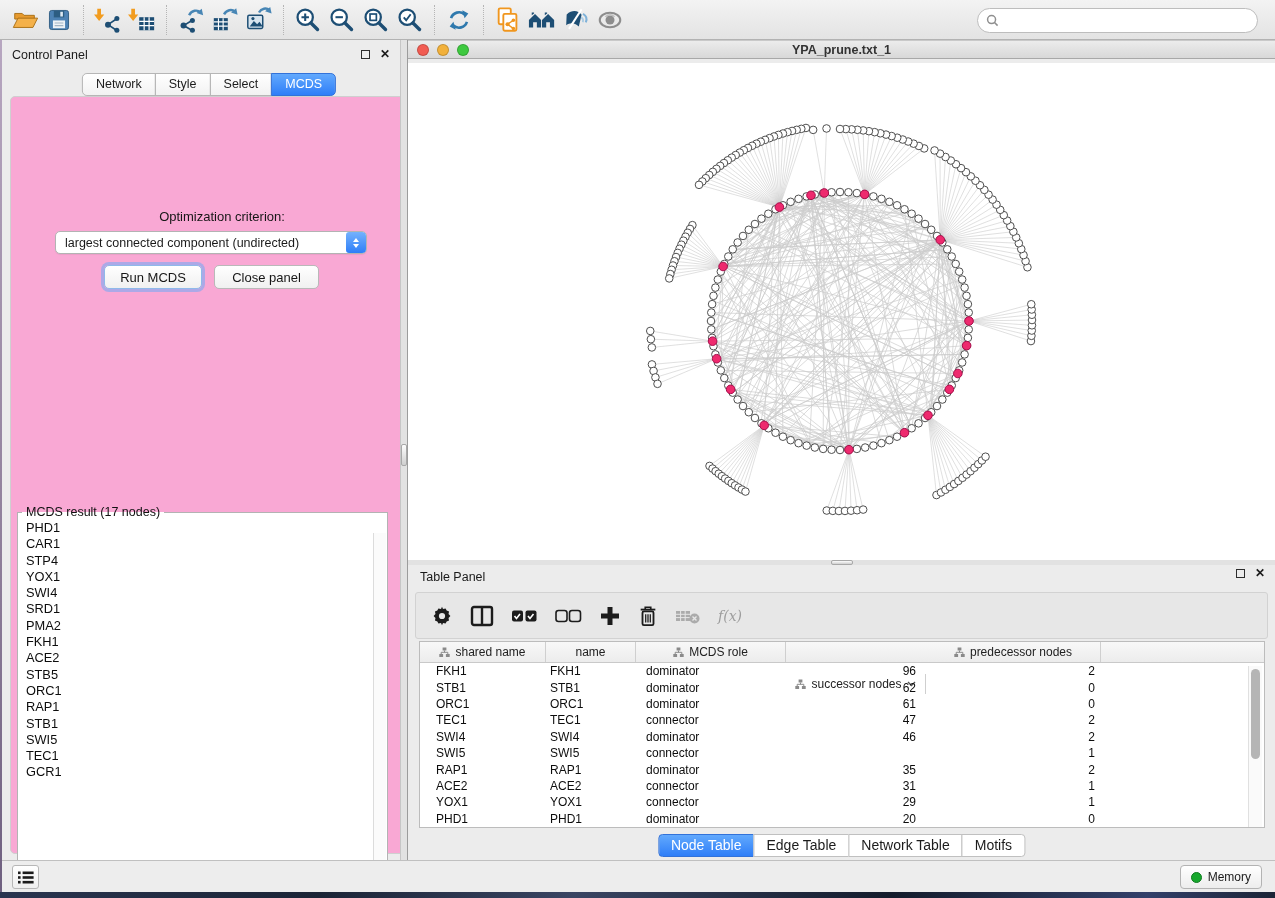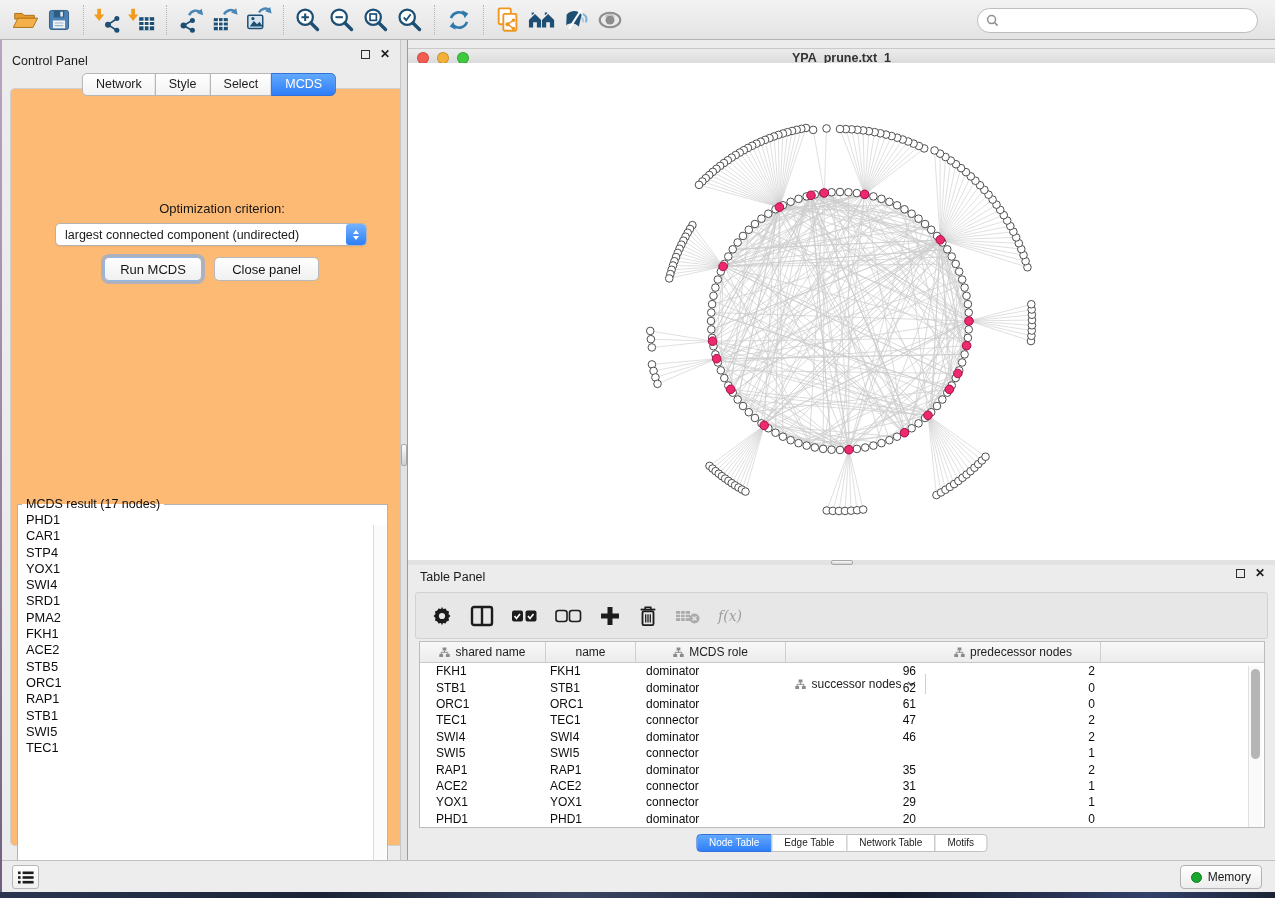"Control Panel" .panel-titlebar { align-items: flex-end -> flex-start }
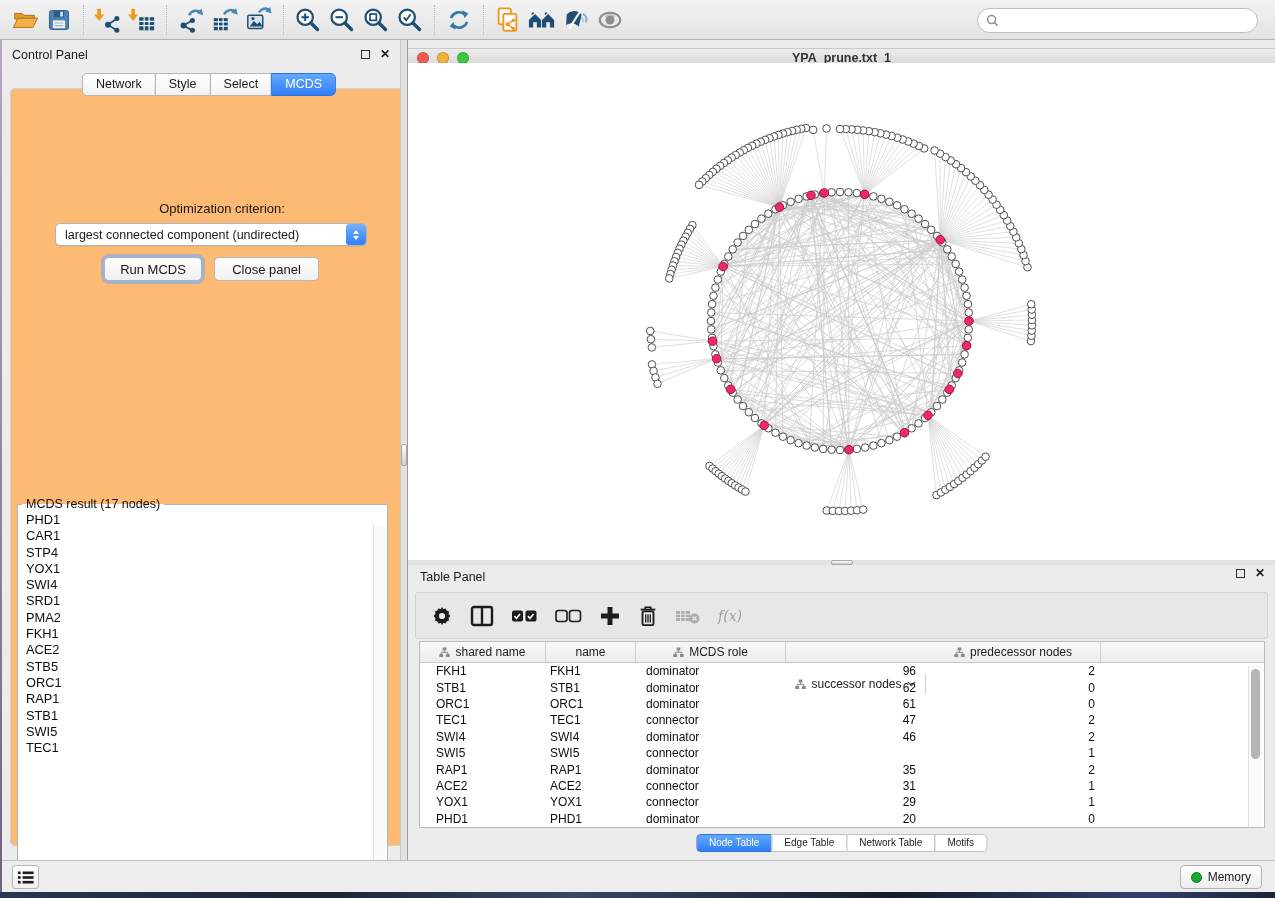"YPA_prune.txt_1" .net-titlebar { top: 8px -> 0 }
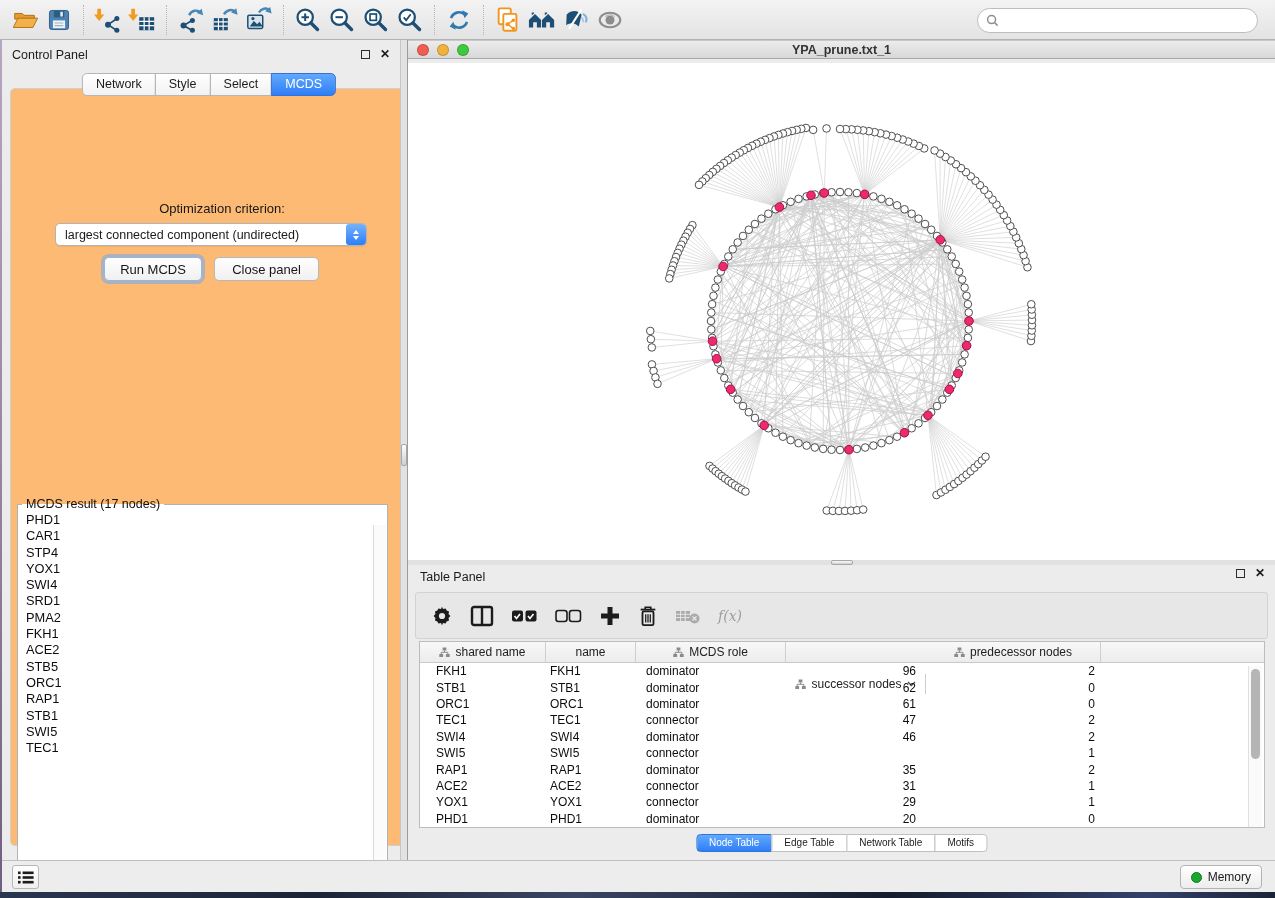"Optimization criterion:" .cp-inner { background: #fdba74 -> #f9a8d4; top: 48px -> 56px }
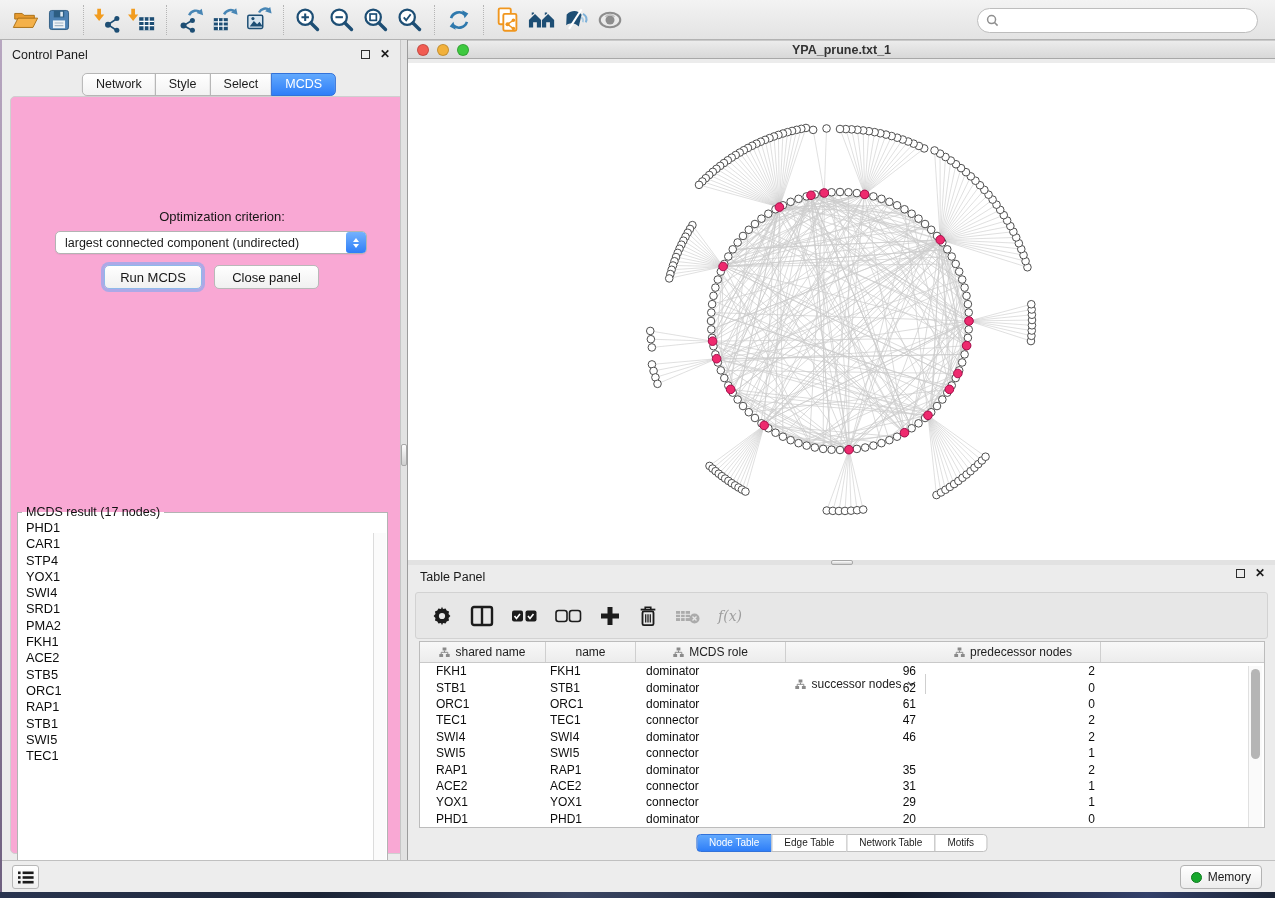"GCR1" li { html: none -> <li>GCR1</li> }
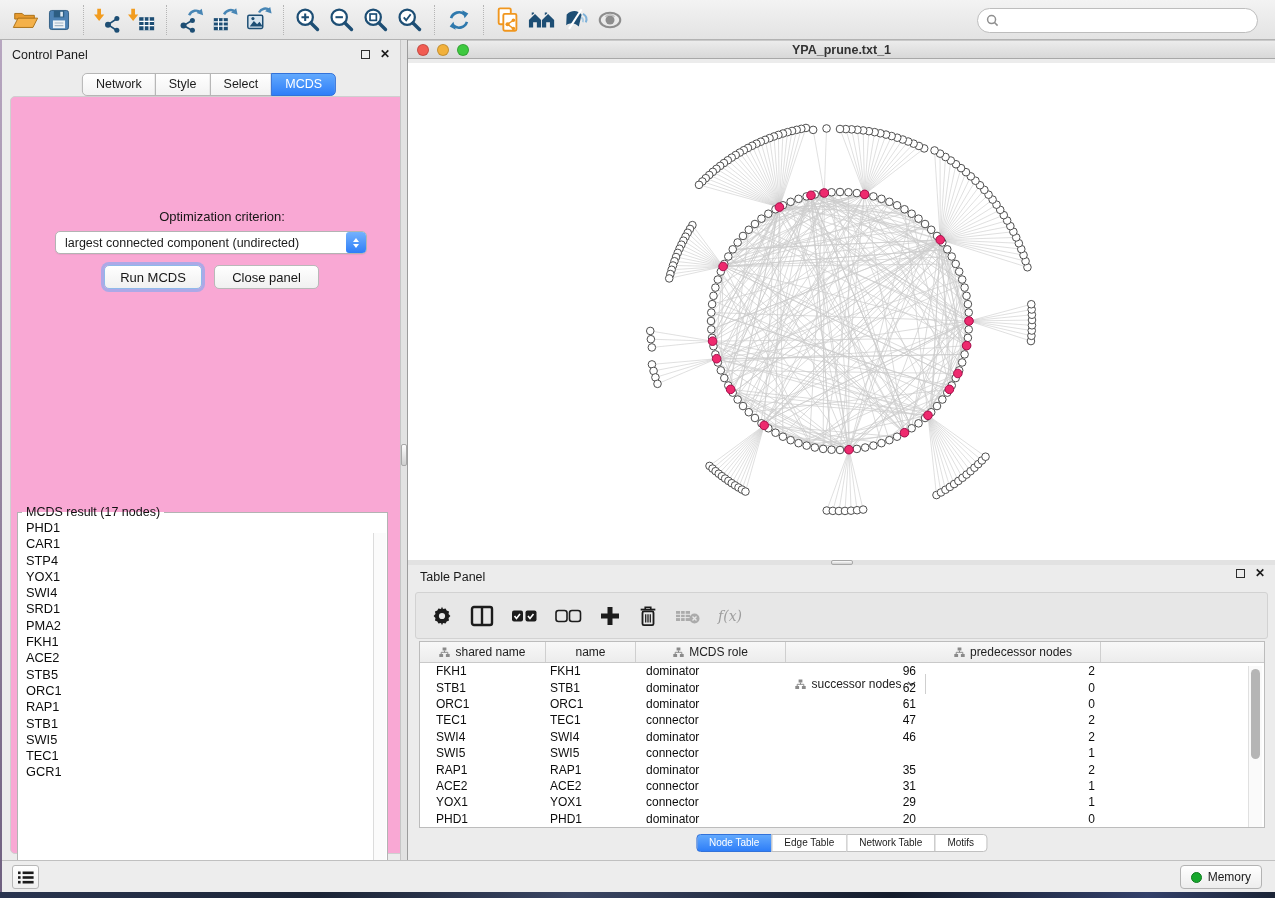"Node Table" .tp-tabs .sg { font-size: 10px -> 14px }
